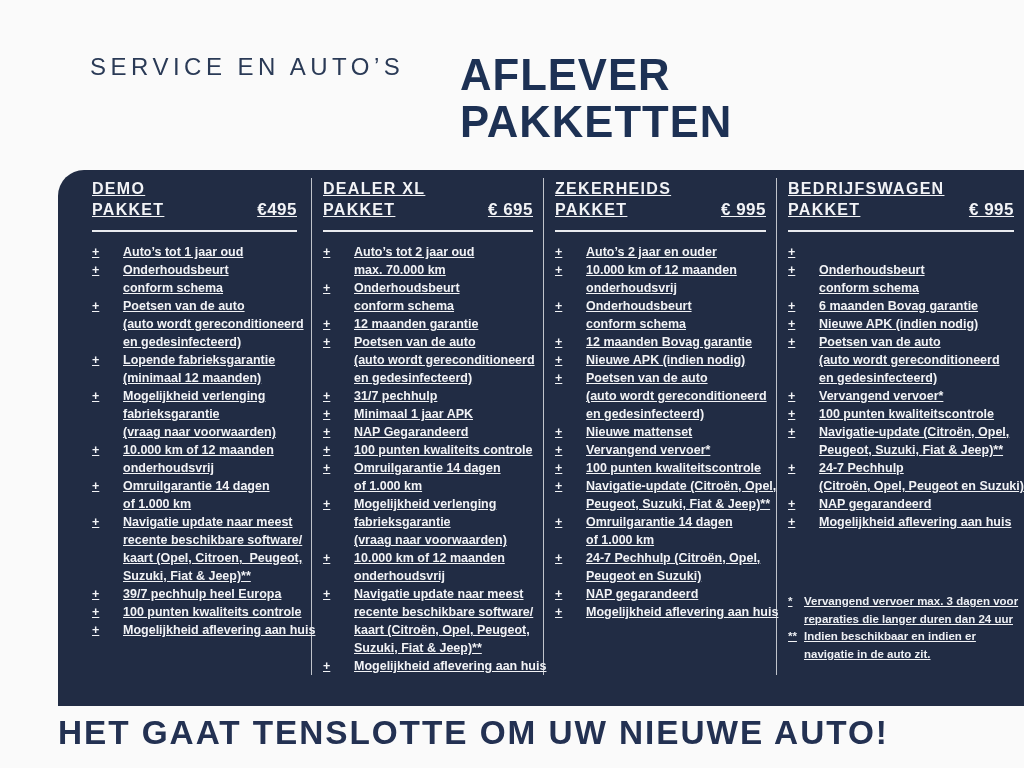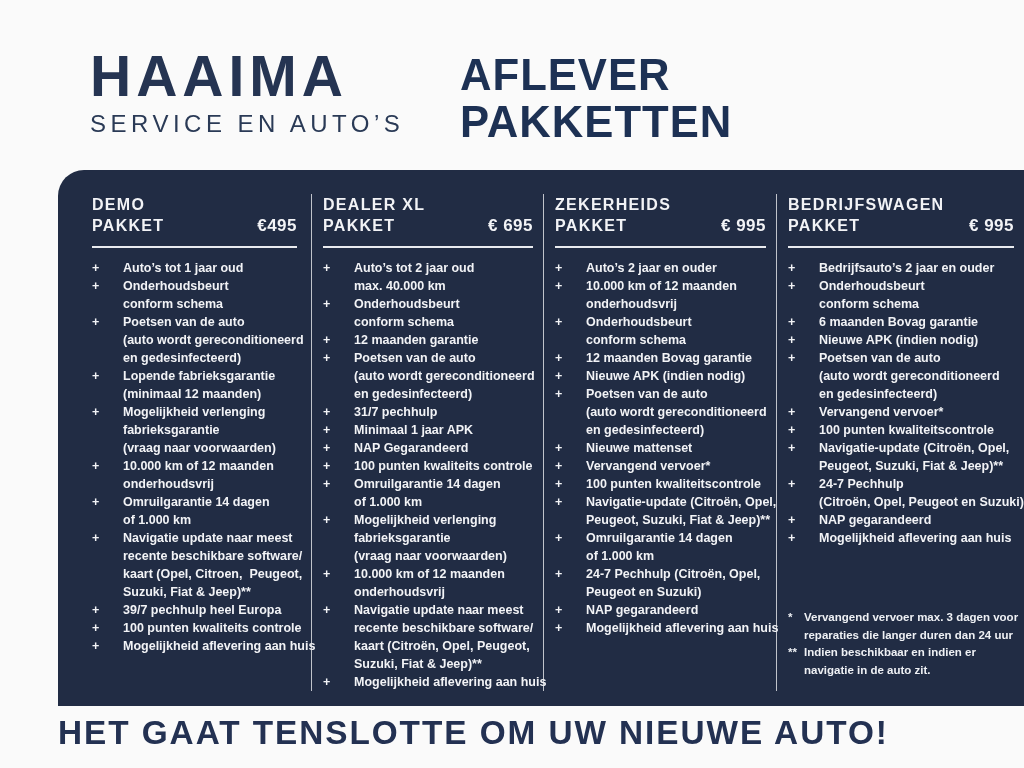"HAAIMA" div.logo-name { html: <div>HAAIMA</div> -> none }
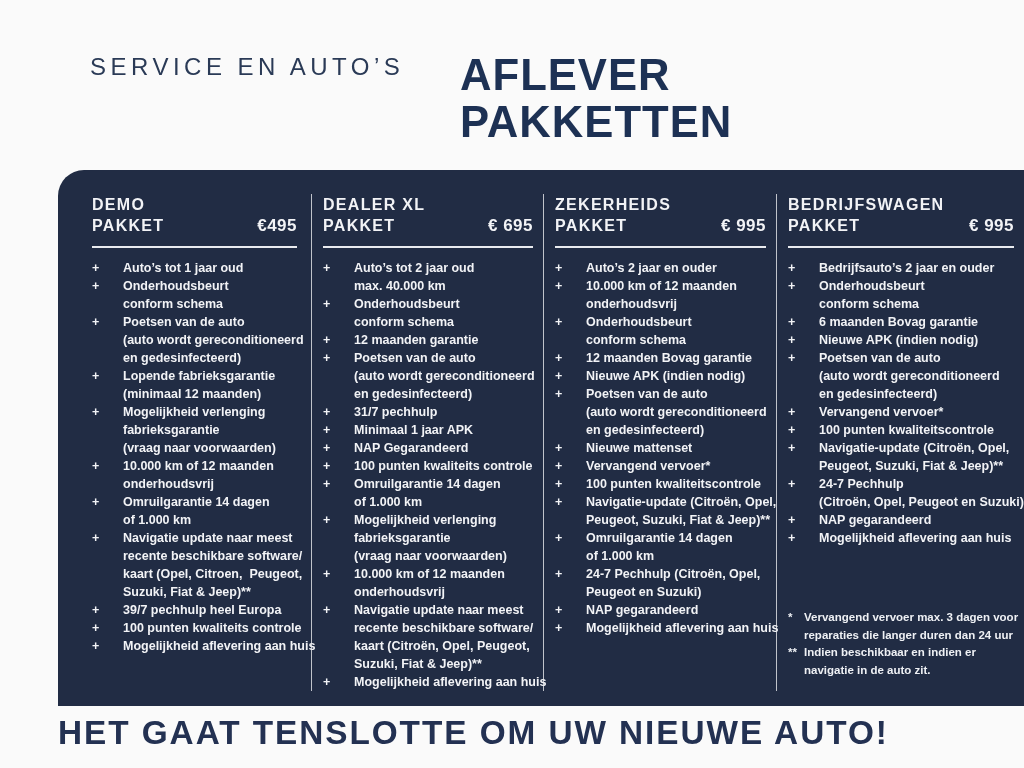"DEMO" .grid { padding-top: 24px -> 8px; text-decoration: none -> underline }
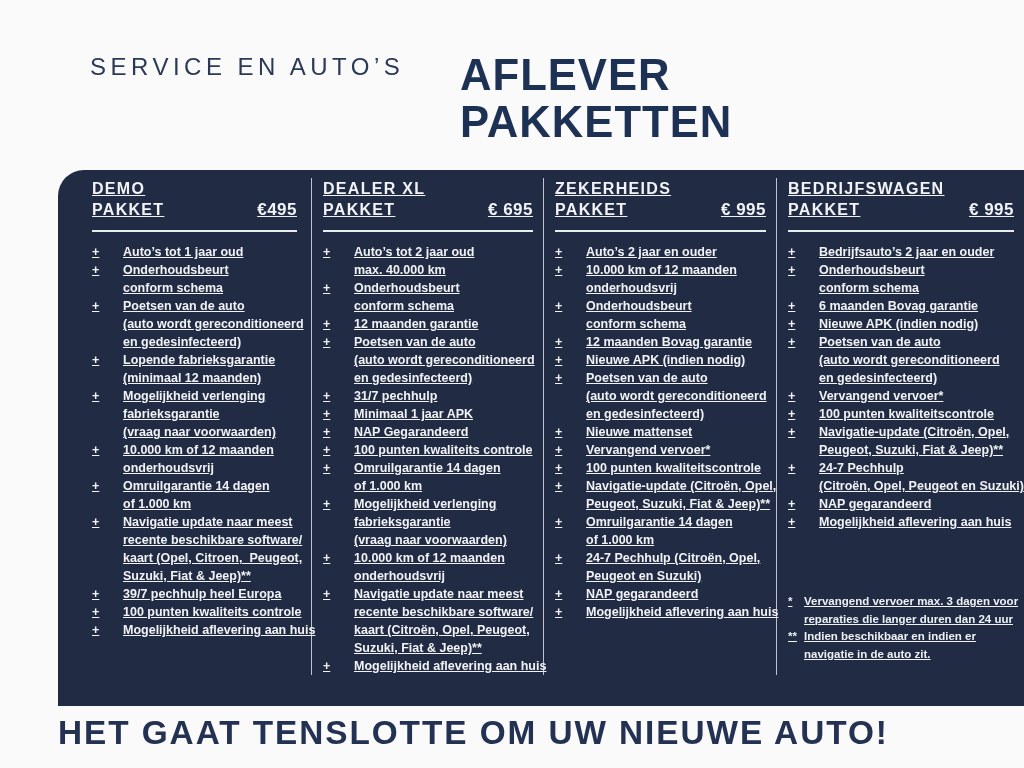"Auto’s tot 2 jaar oud" span.t { text: 40.000 -> 70.000 }
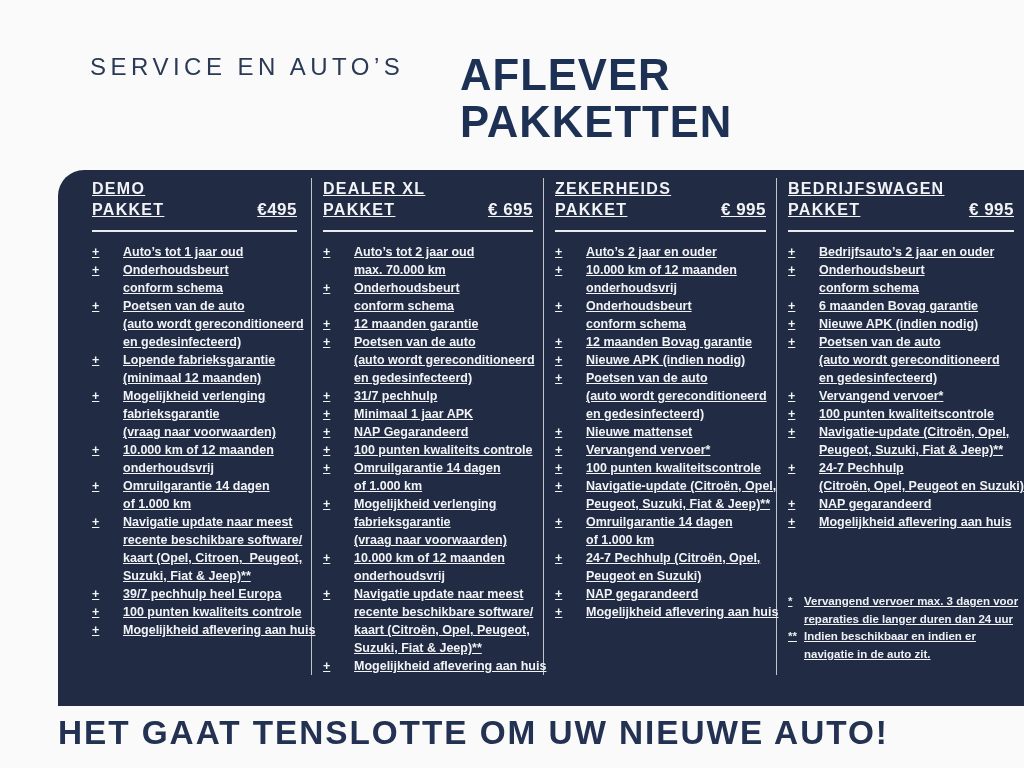"Bedrijfsauto’s 2 jaar en ouder" span.t { html: <span>Bedrijfsauto’s 2 jaar en ouder</span> -> none }
